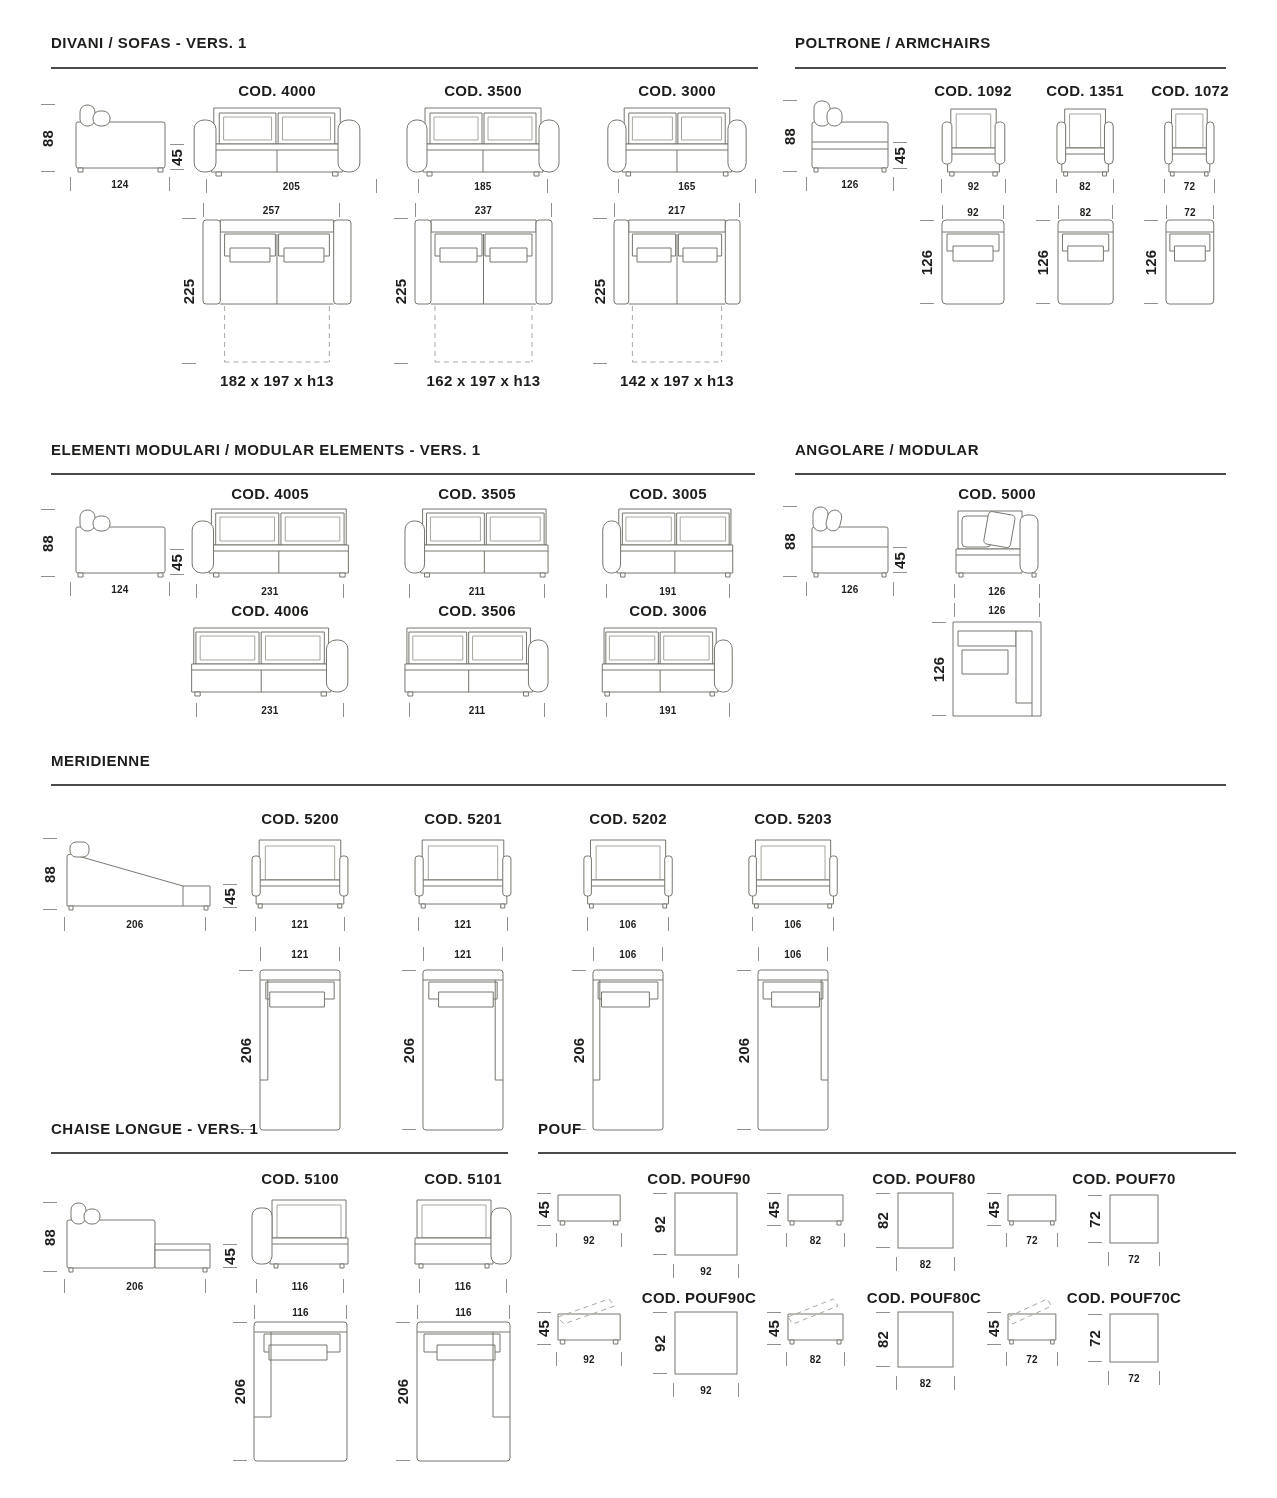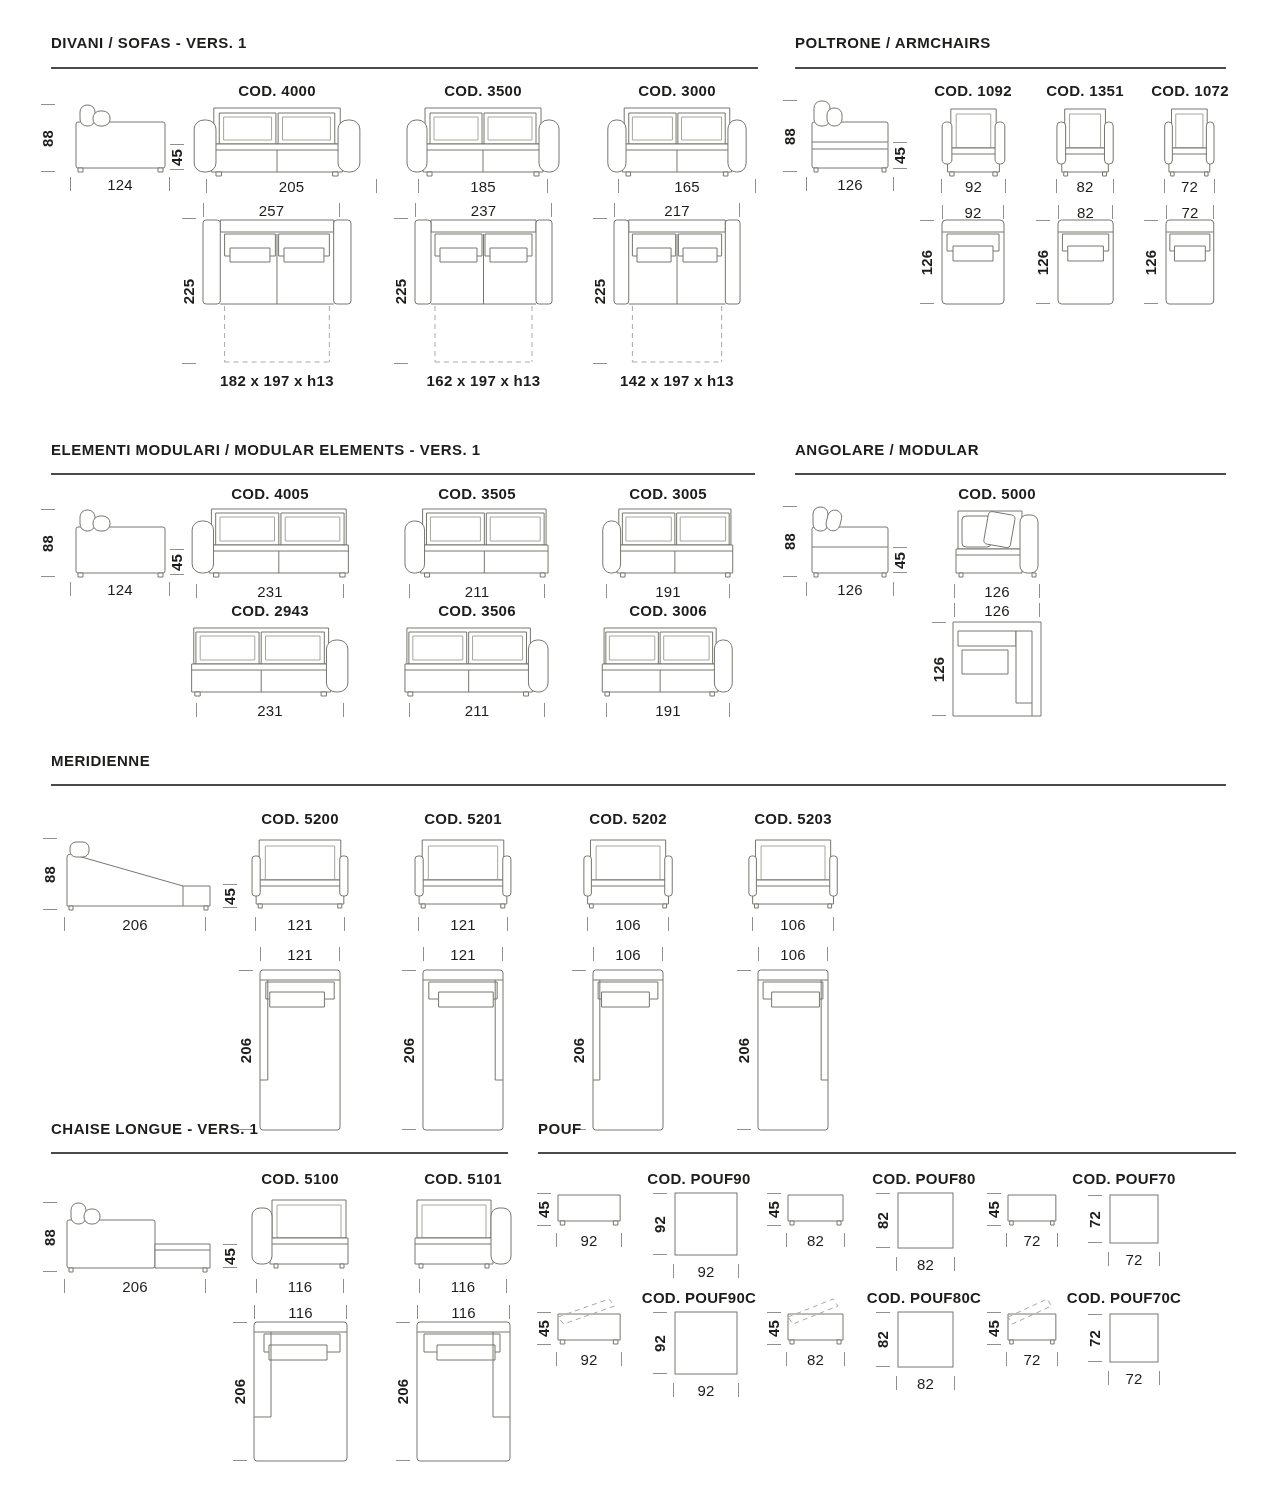"124" .hdim b { font-size: 15px -> 10px; font-weight: 400 -> 700 }
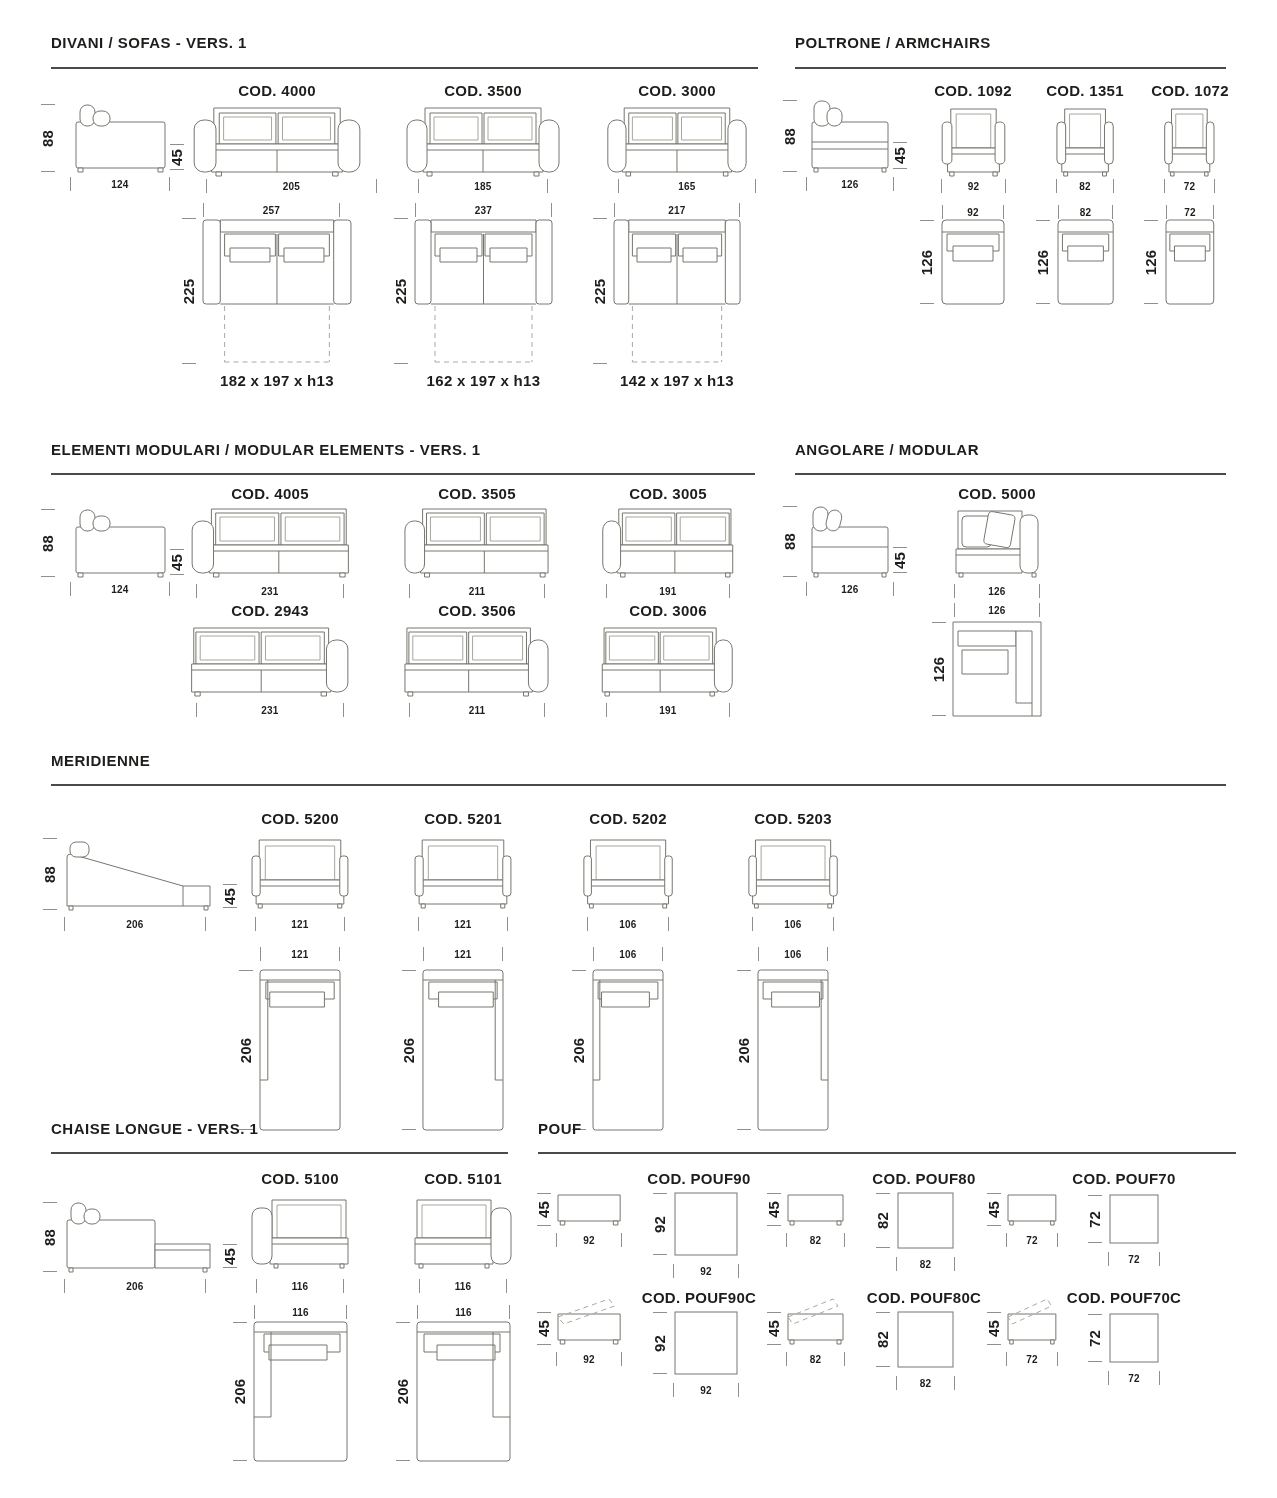"COD. 2943" div.code { text: 2943 -> 4006 }
